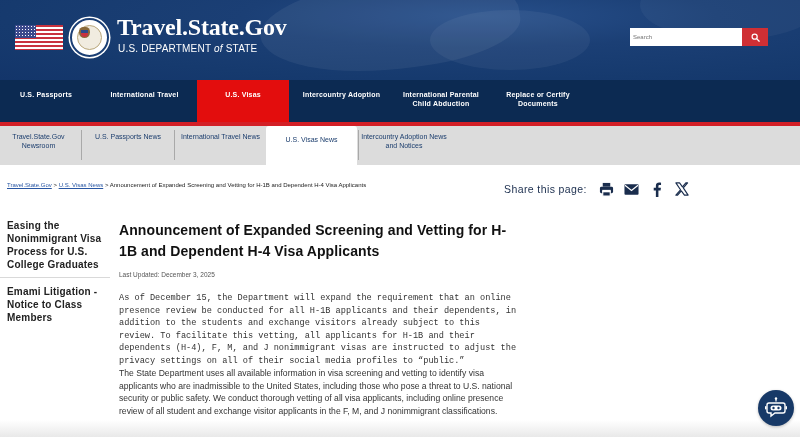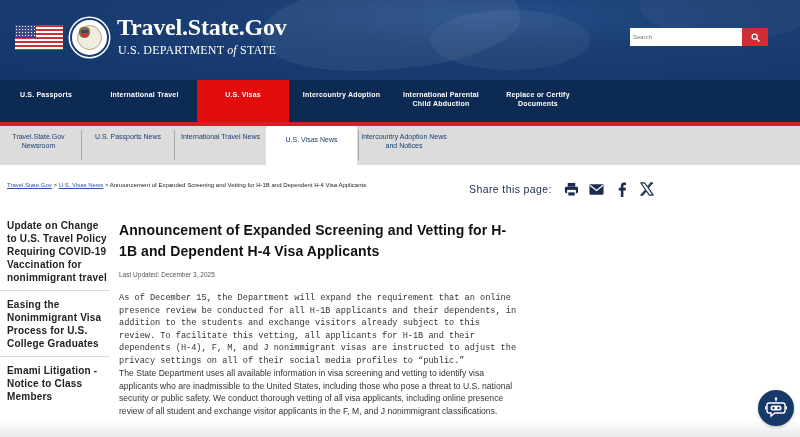"U.S. DEPARTMENT of STATE" .brand-sub { font-family: Liberation Serif, serif -> Liberation Sans, sans-serif; font-size: 12px -> 10px }
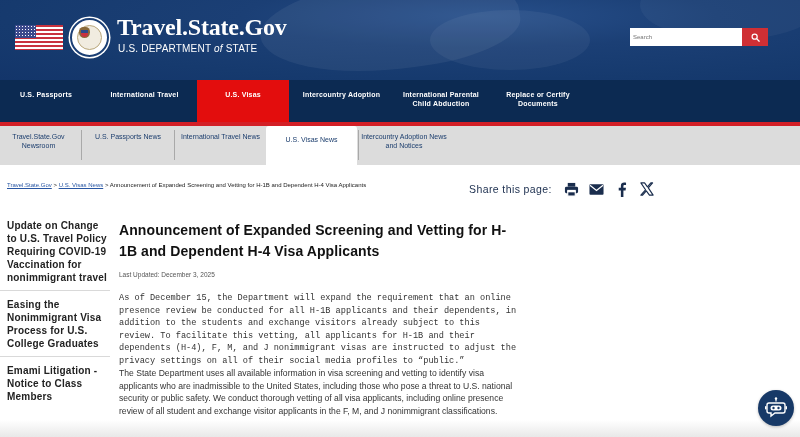"Share this page:" .share { left: 469px -> 504px }
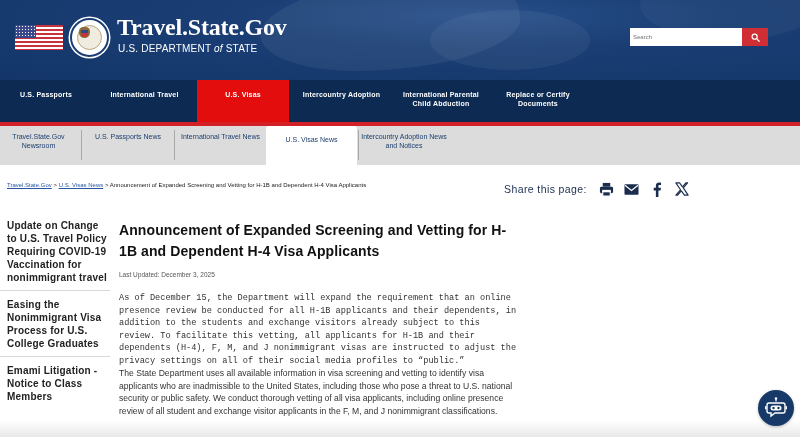"Update on Change to U.S." div.sitem { html: <div>Update on Change to U.S. Travel Policy Requiring COVID-19 Vaccination for nonimmigrant travel</div> -> none }
